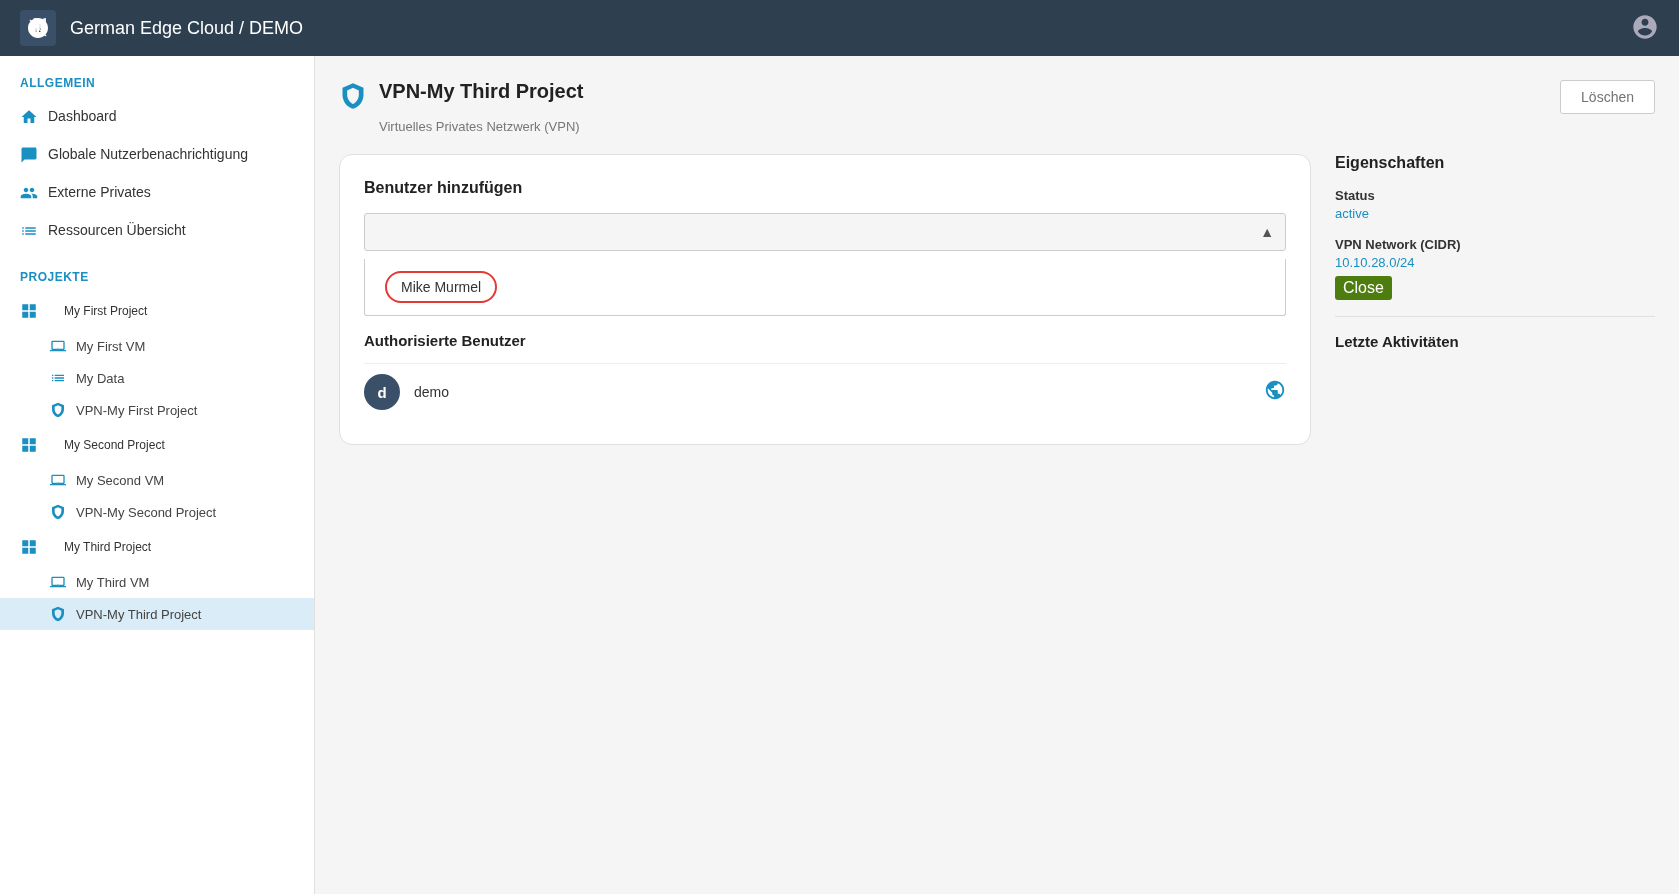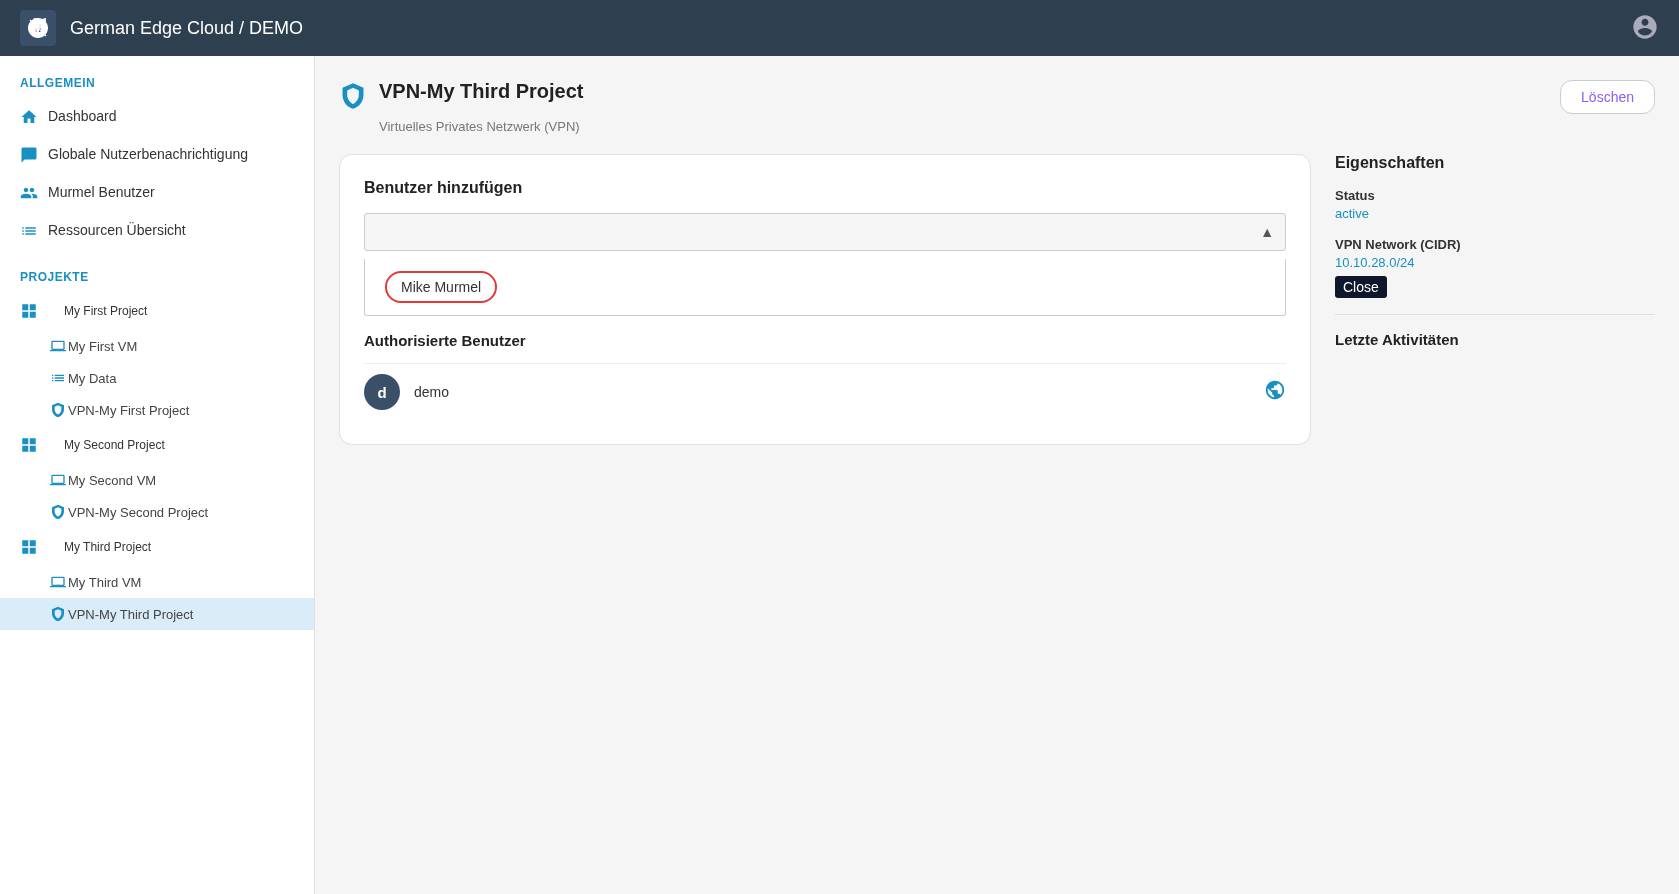"Löschen" .btn-delete { border-radius: 12px -> 3px; color: #8b5cf6 -> #737373 }
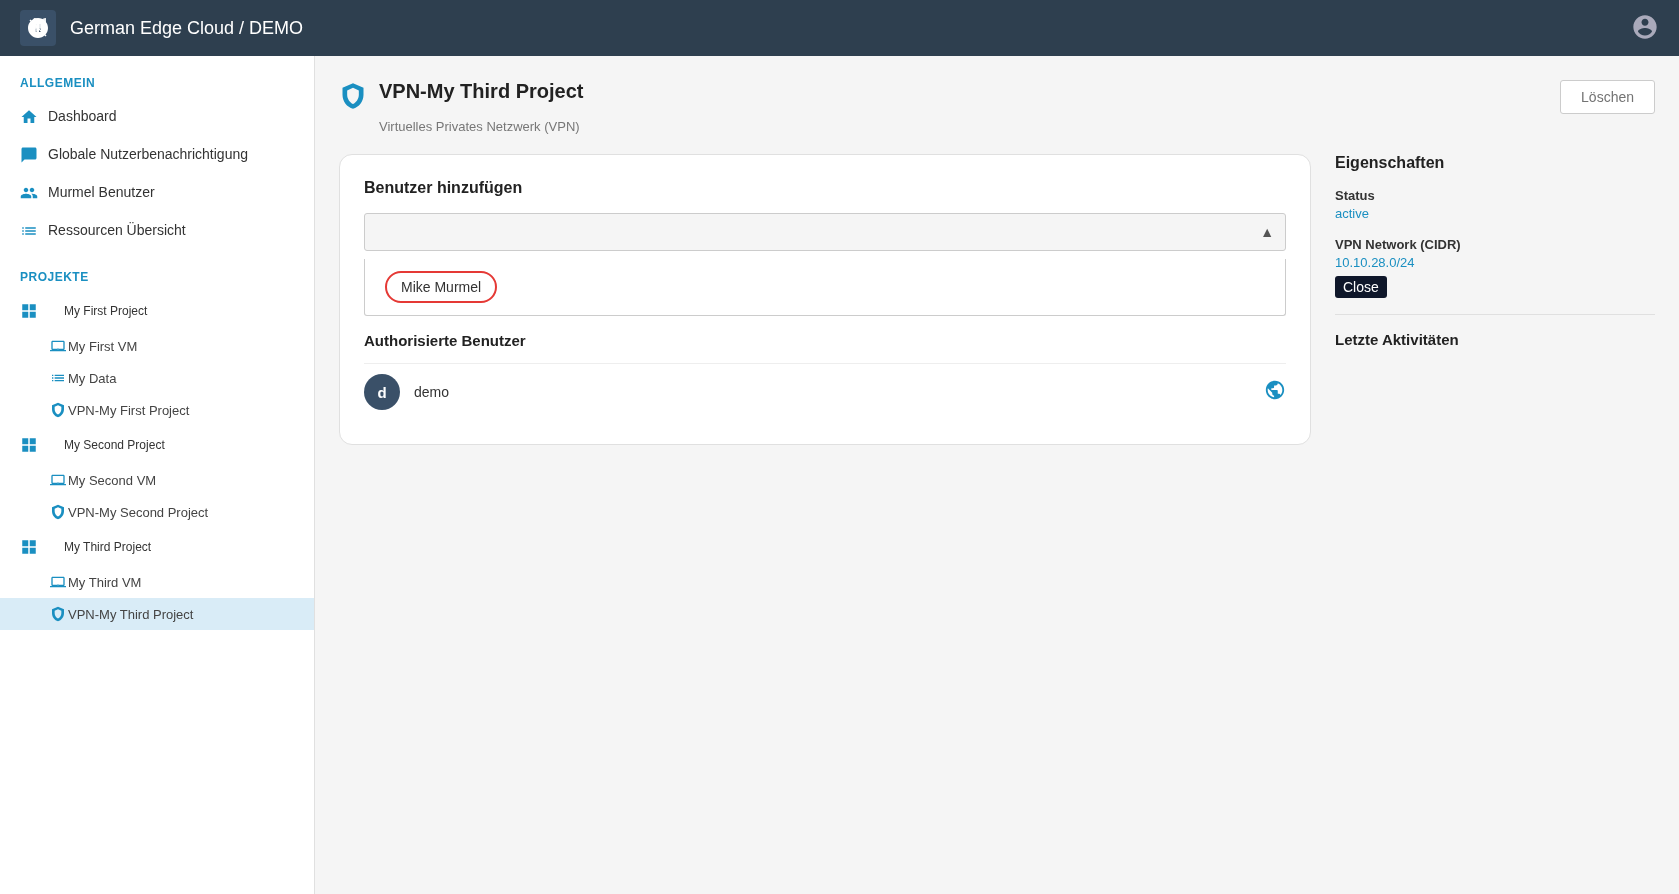"Murmel Benutzer" span { text: Murmel Benutzer -> Externe Privates }
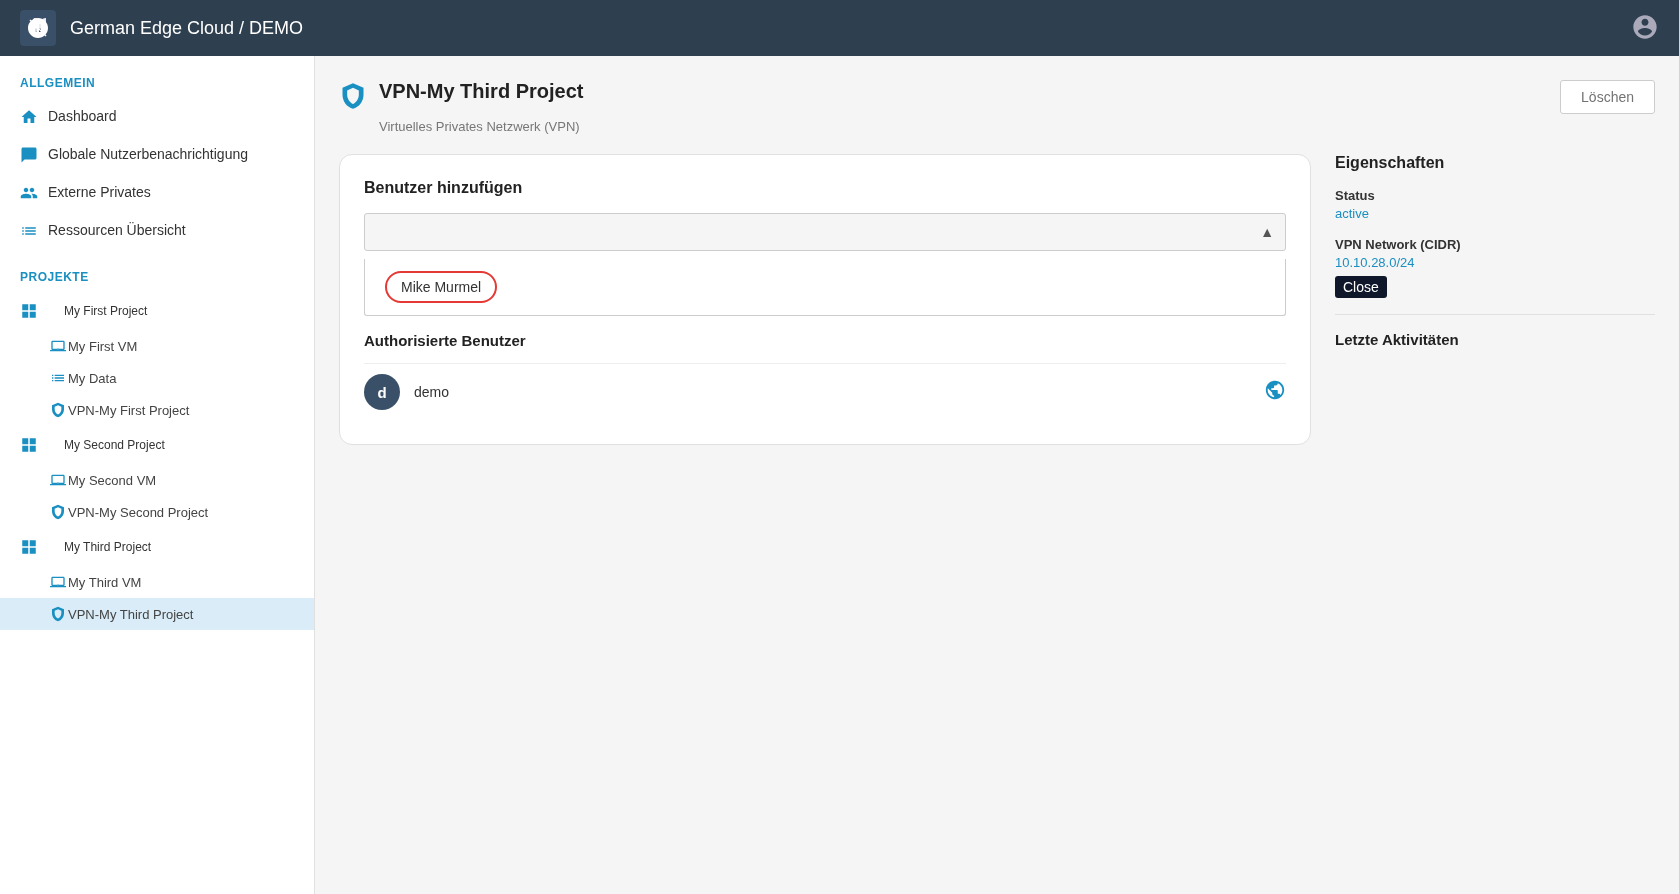"Close" .close-tooltip { background: #0f172a -> #4d7c0f; font-size: 14px -> 16px }
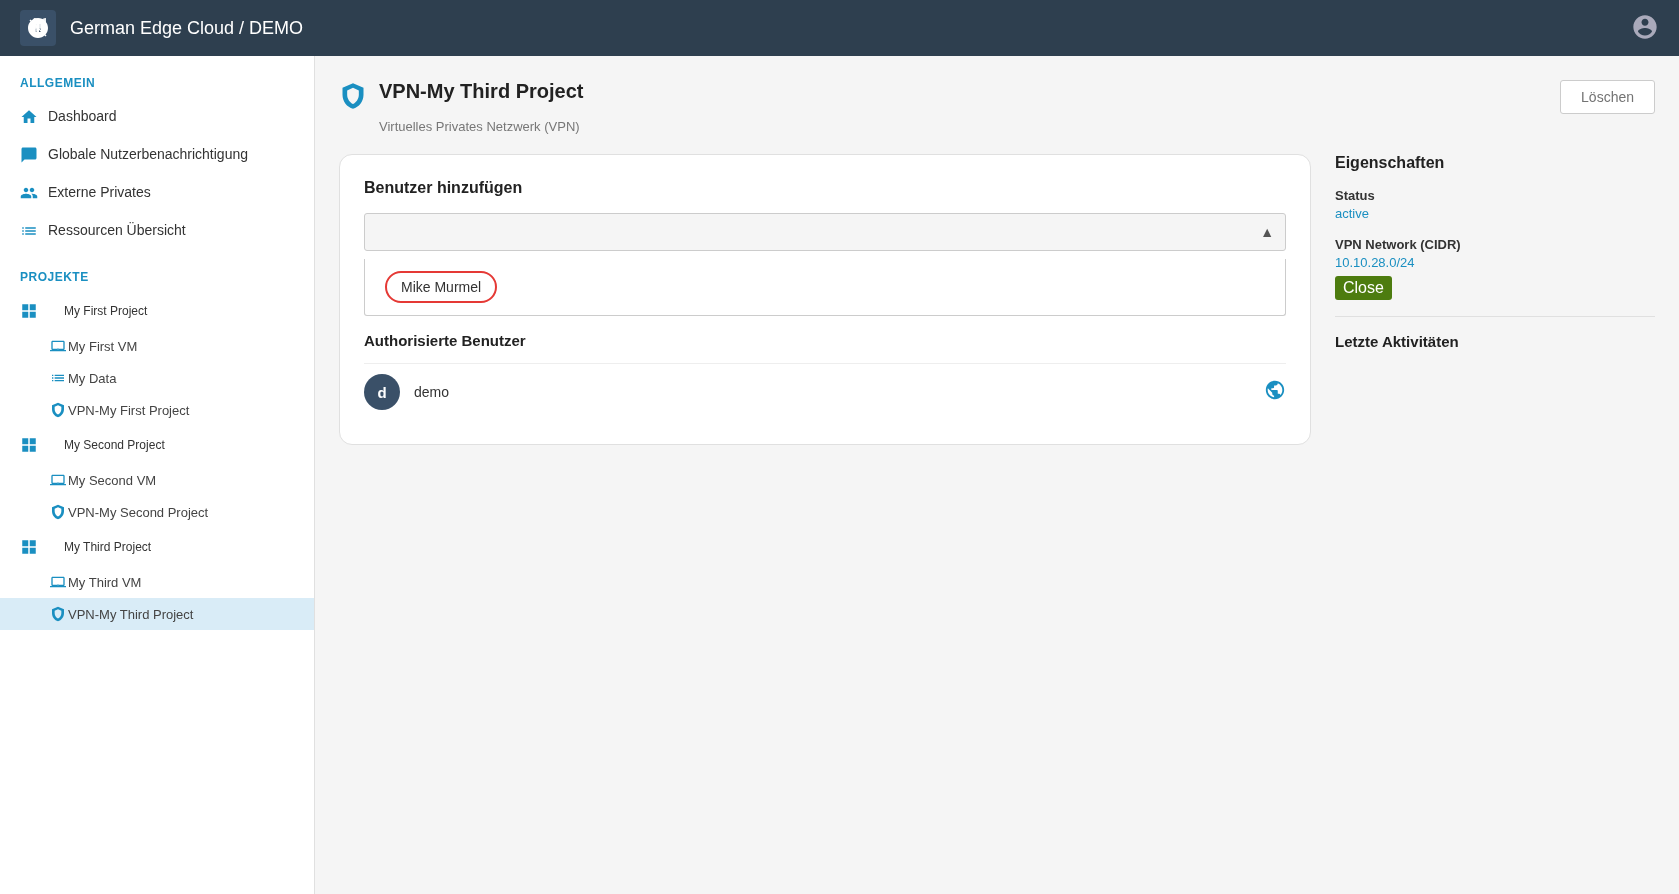"My First VM" .sidebar-sub-item { gap: 2px -> 10px }
